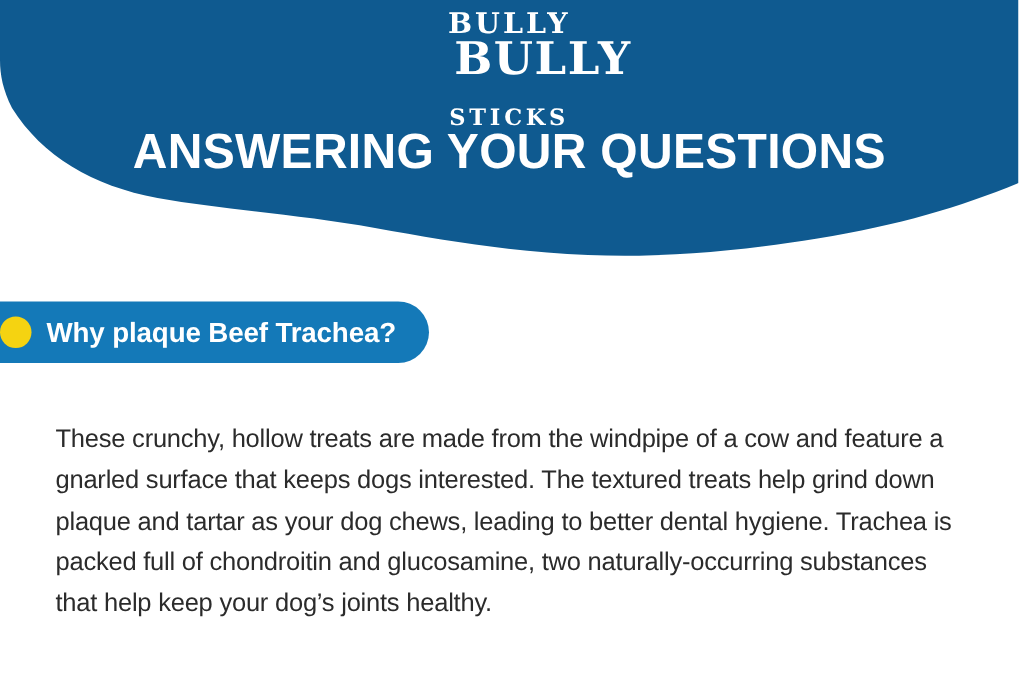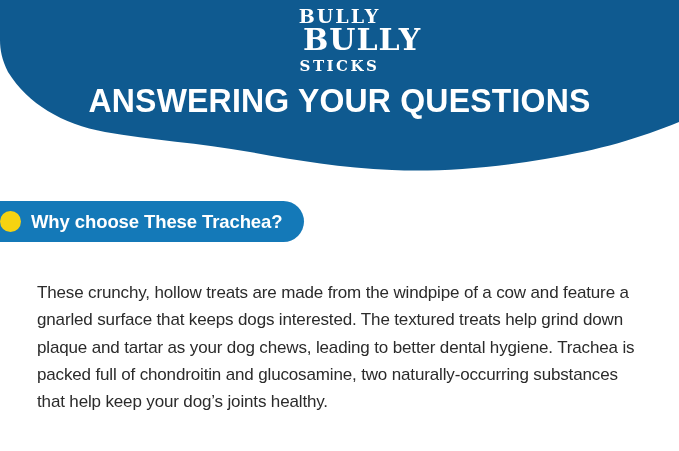"STICKS" .logo-sticks { margin-top: 4px -> 16px }
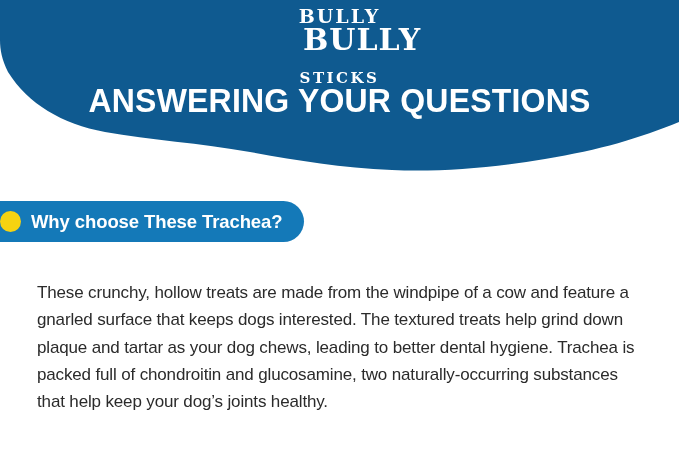"Why choose These Trachea?" span.pill-text { text: choose These -> plaque Beef }
